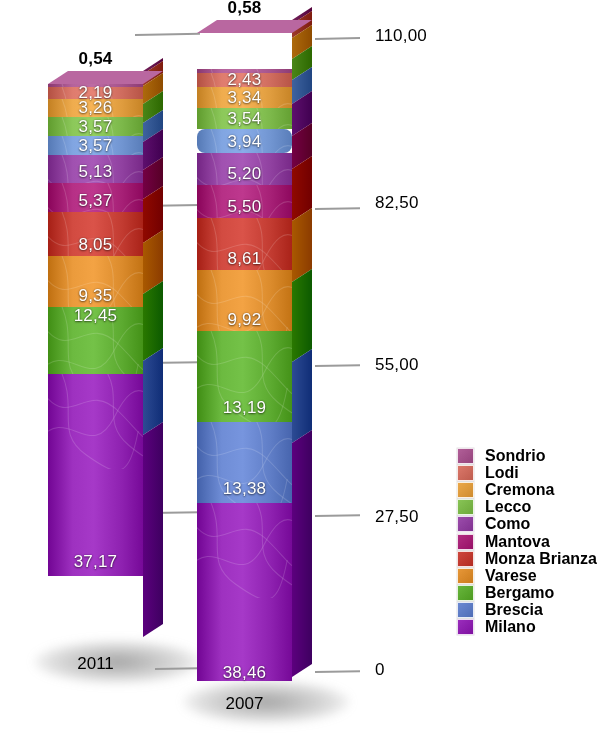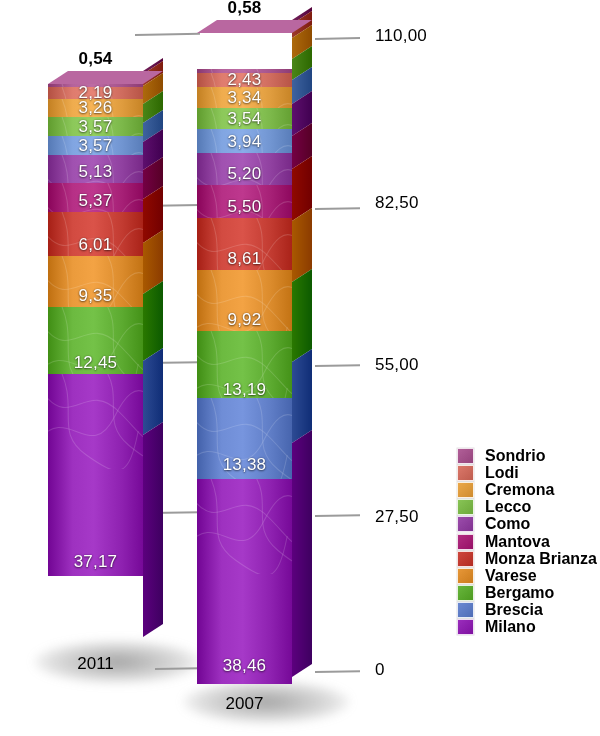"3,94" div.seg { border-radius: none -> 8px }
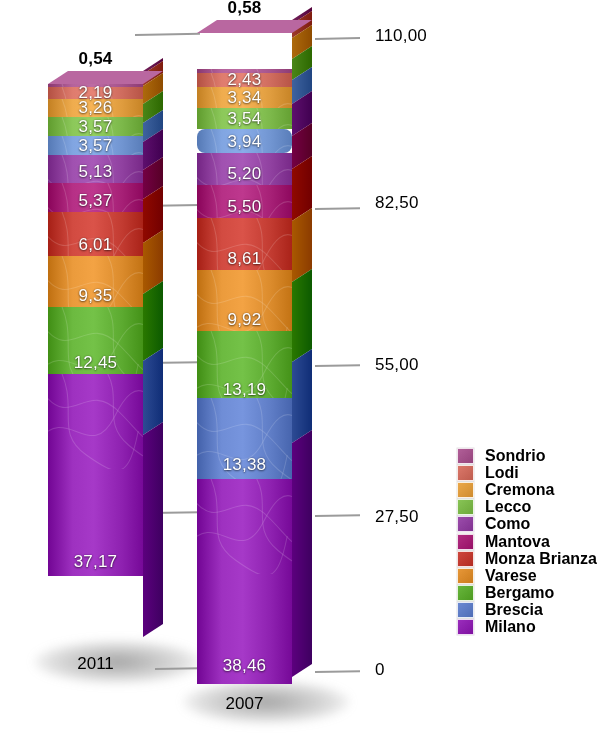"6,01" span.seg-val { text: 6,01 -> 8,05 }
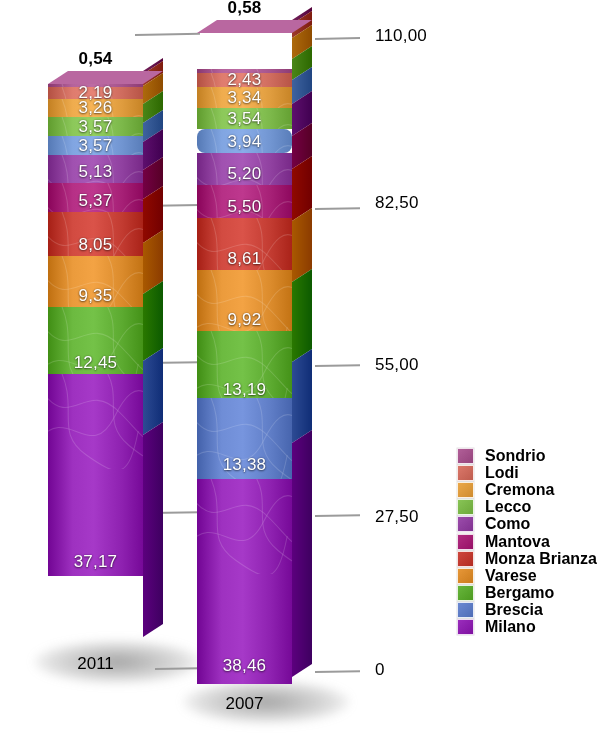"12,45" div.seg { align-items: flex-end -> flex-start }
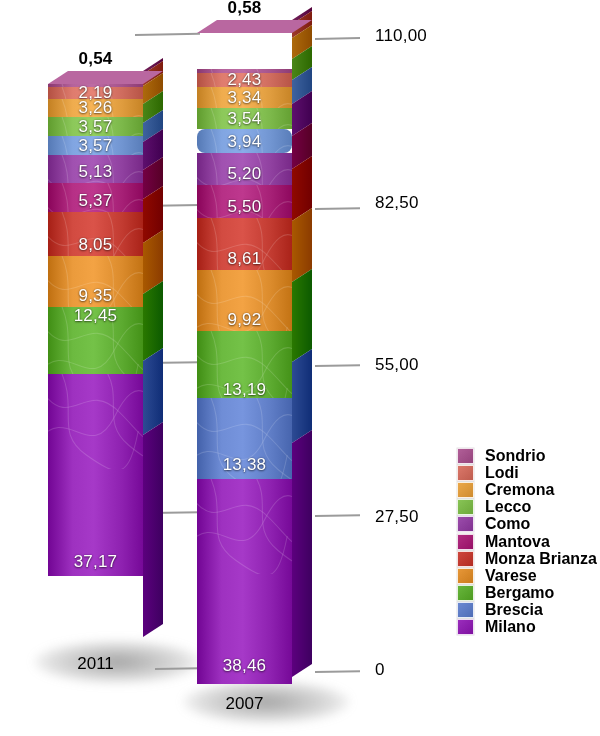"13,19" div.seg { height: 67px -> 91px; padding-bottom: none -> 6px }
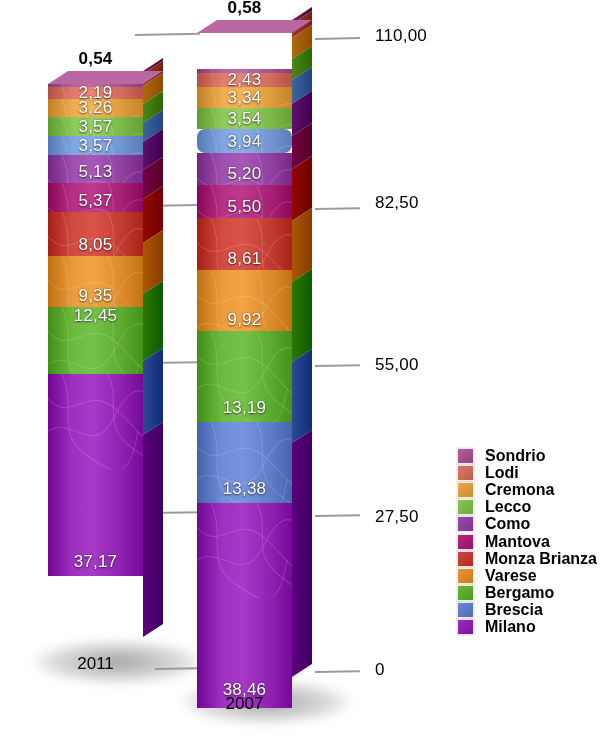"38,46" div.seg { height: 205px -> 178px; padding-bottom: 10px -> 0 }
